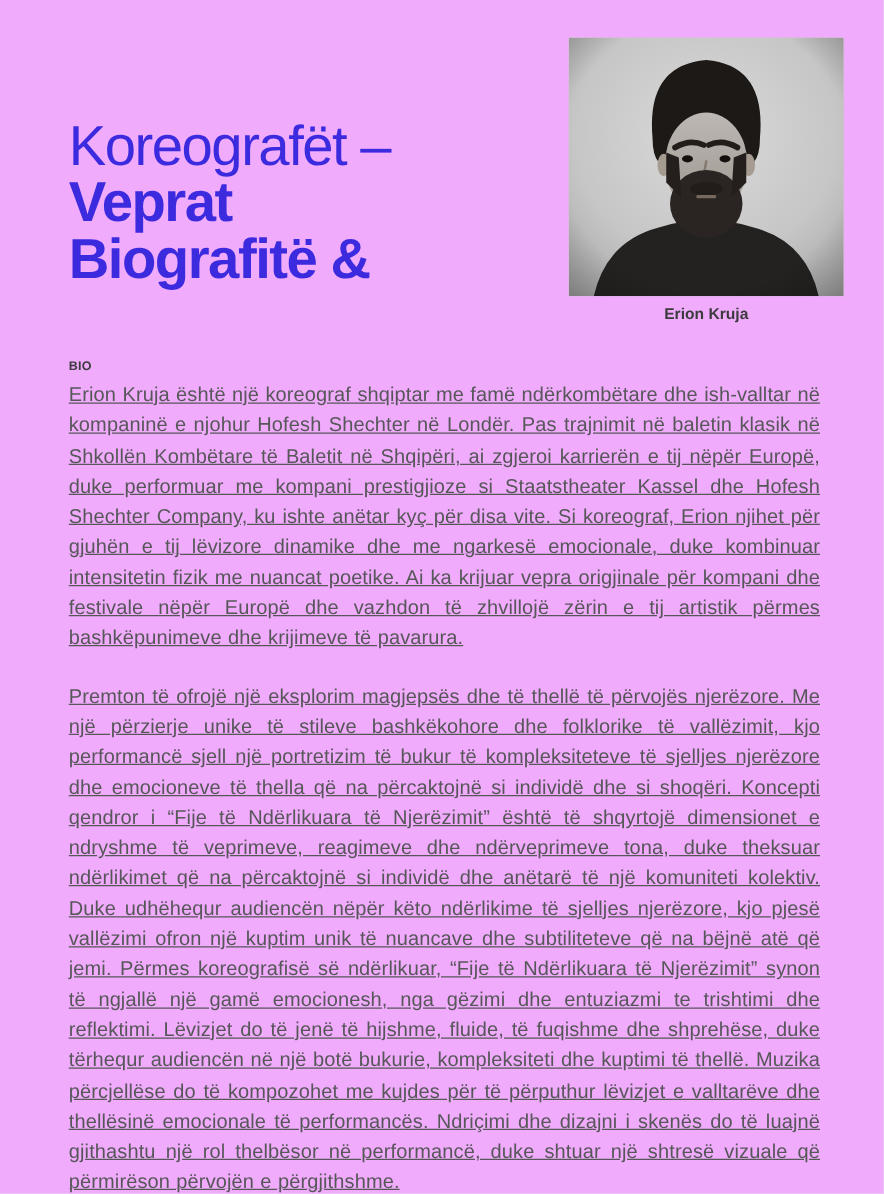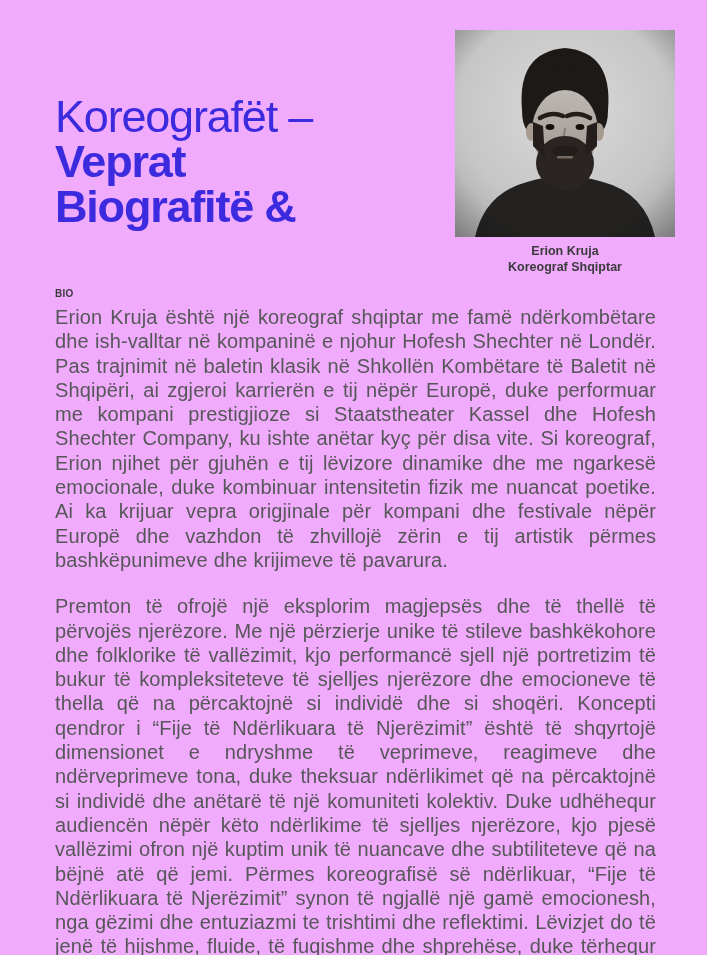"Koreograf Shqiptar" div { html: <div>Koreograf Shqiptar</div> -> none }
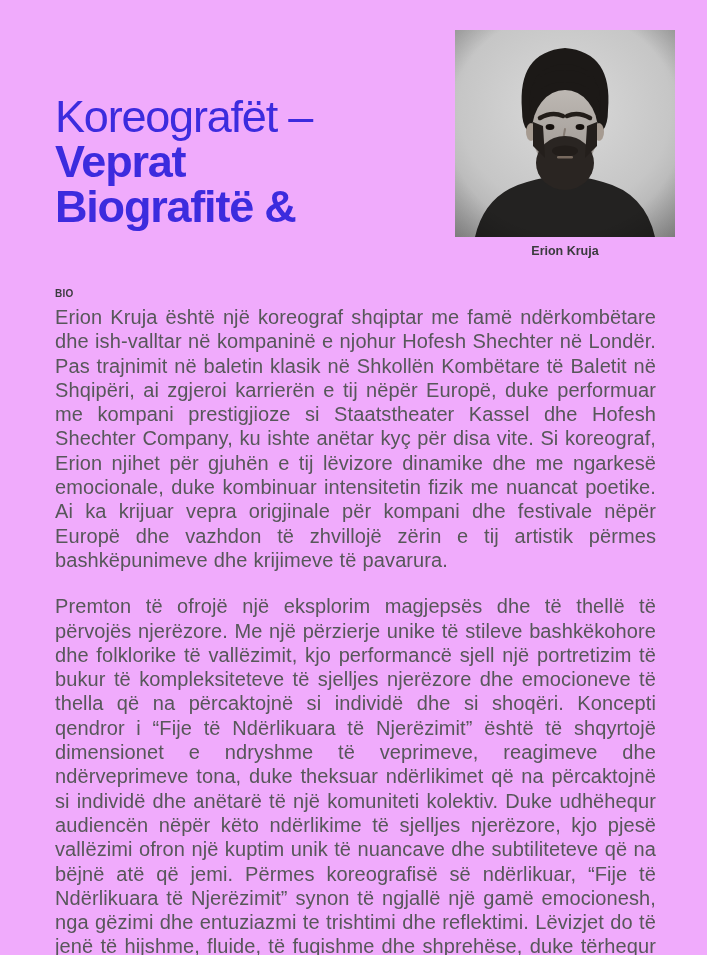"Erion Kruja është një koreograf" .section-body { font-size: 20px -> 16px; text-decoration: none -> underline }
